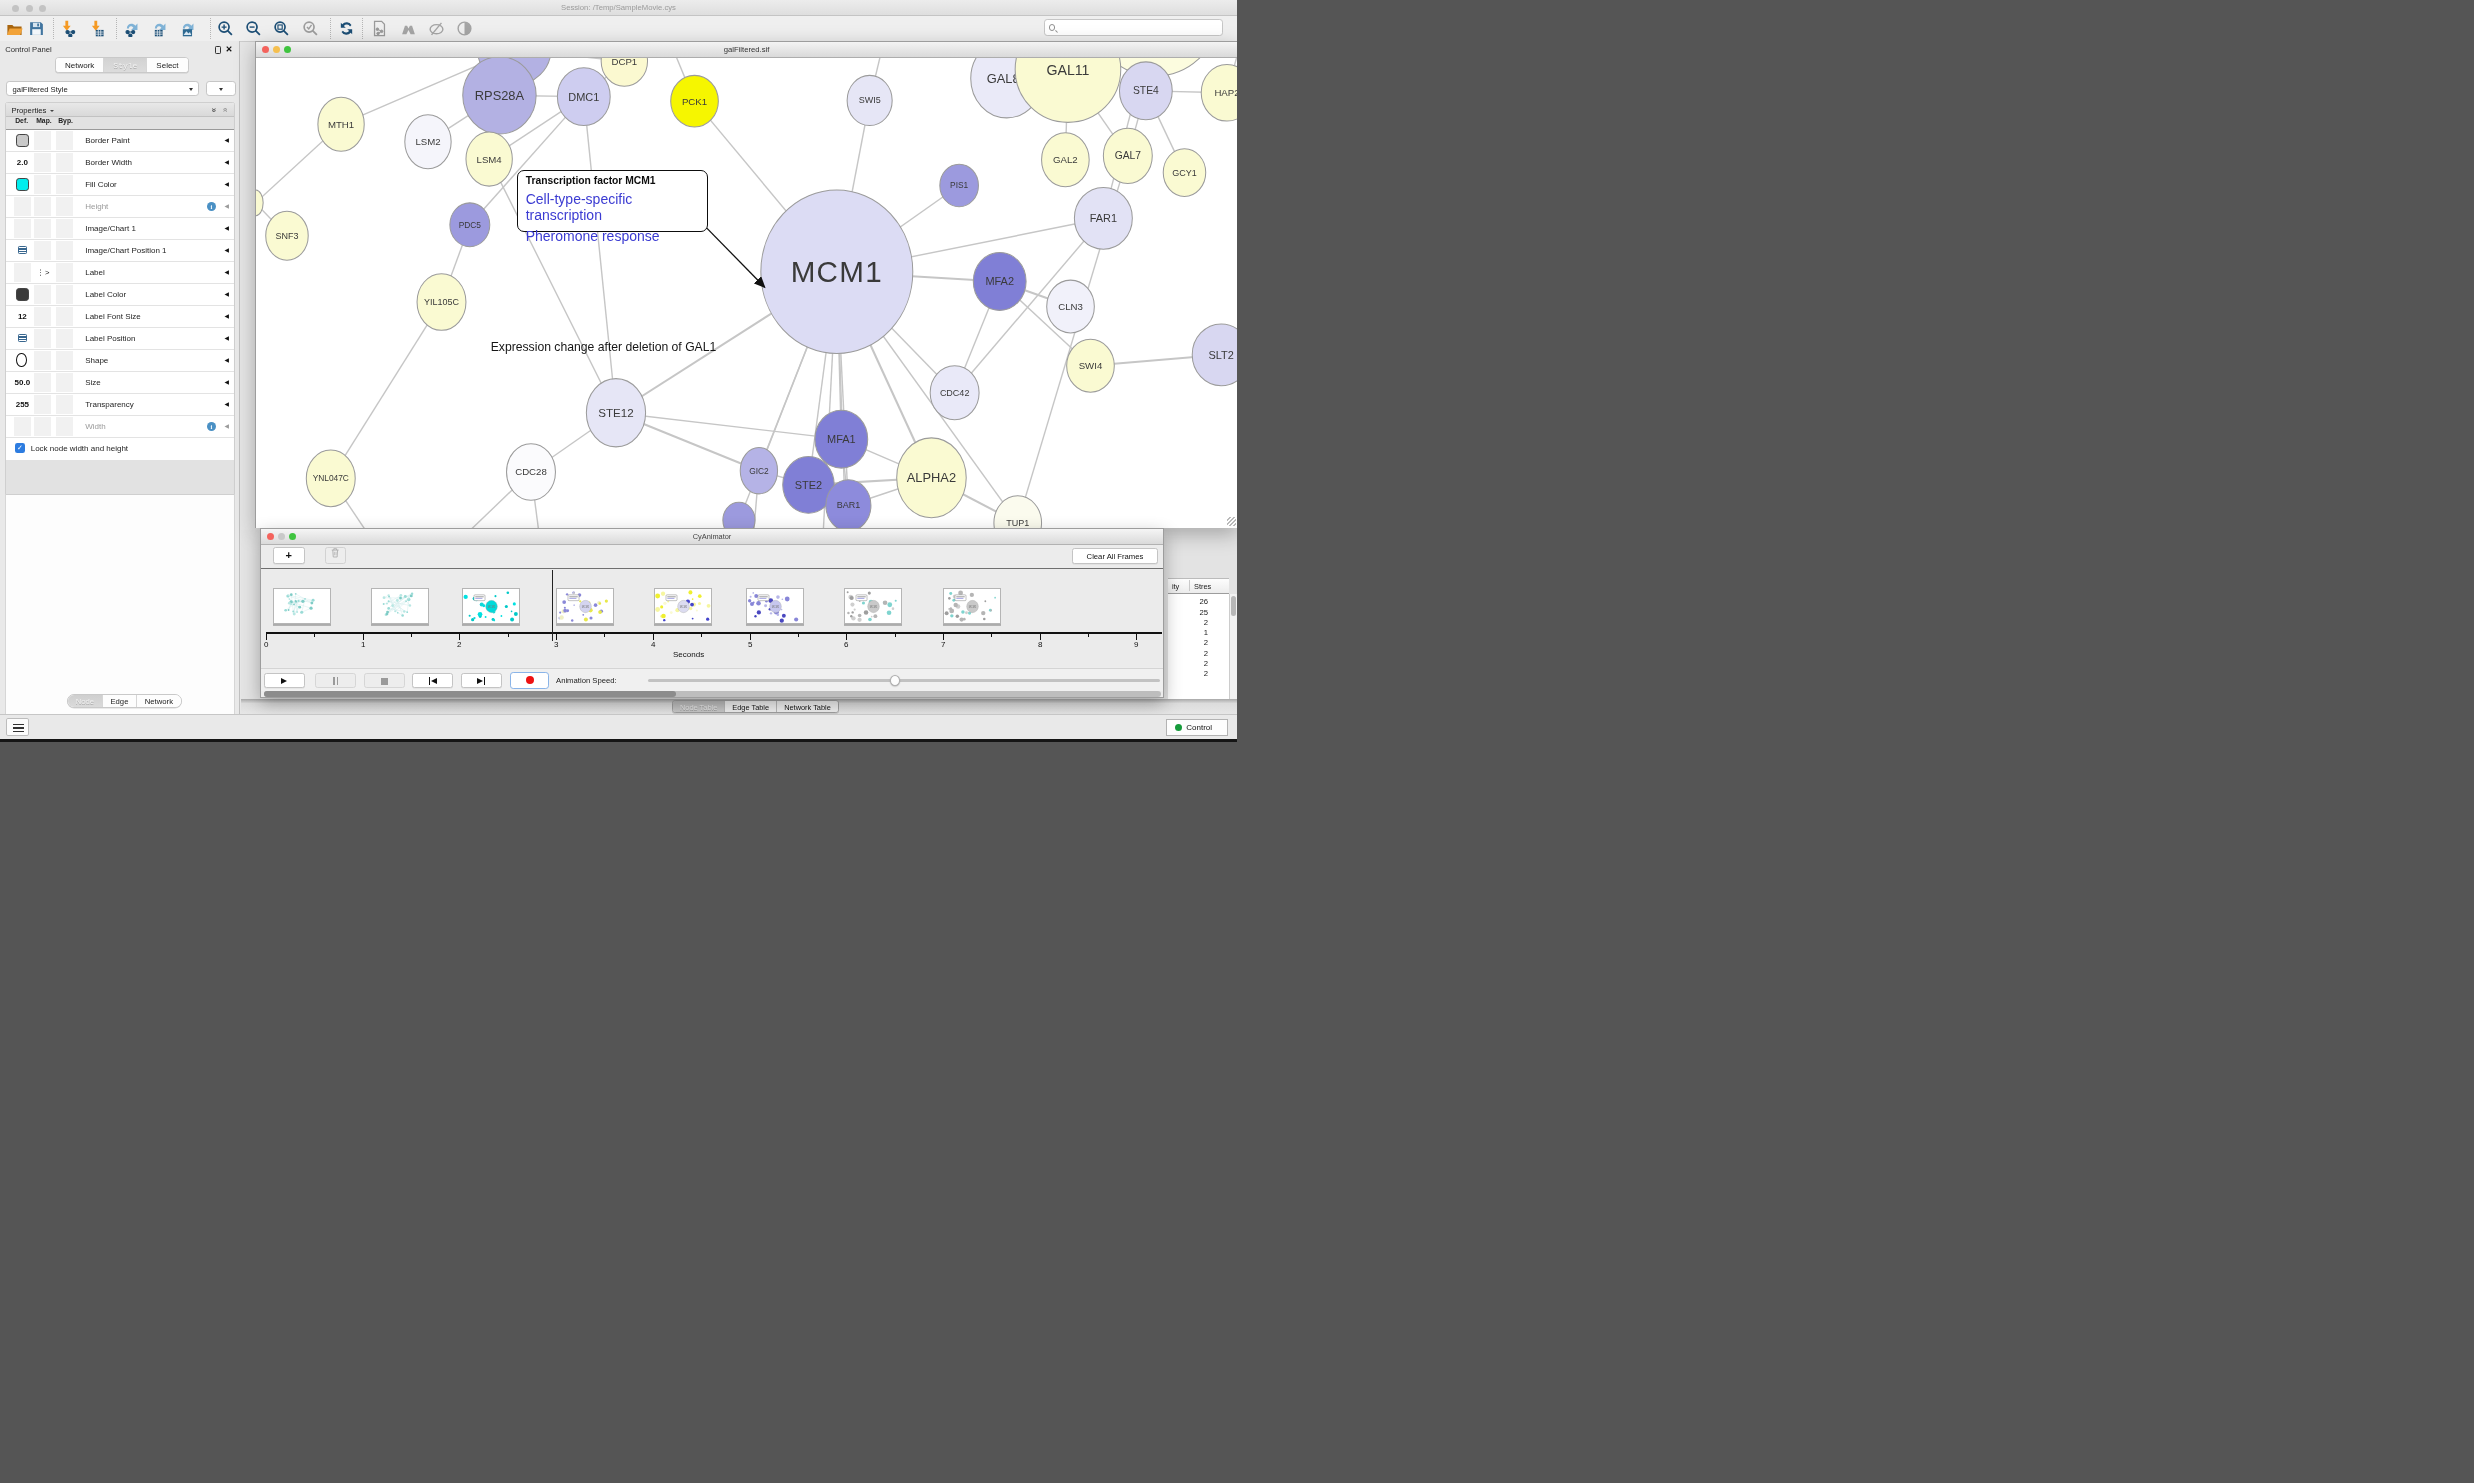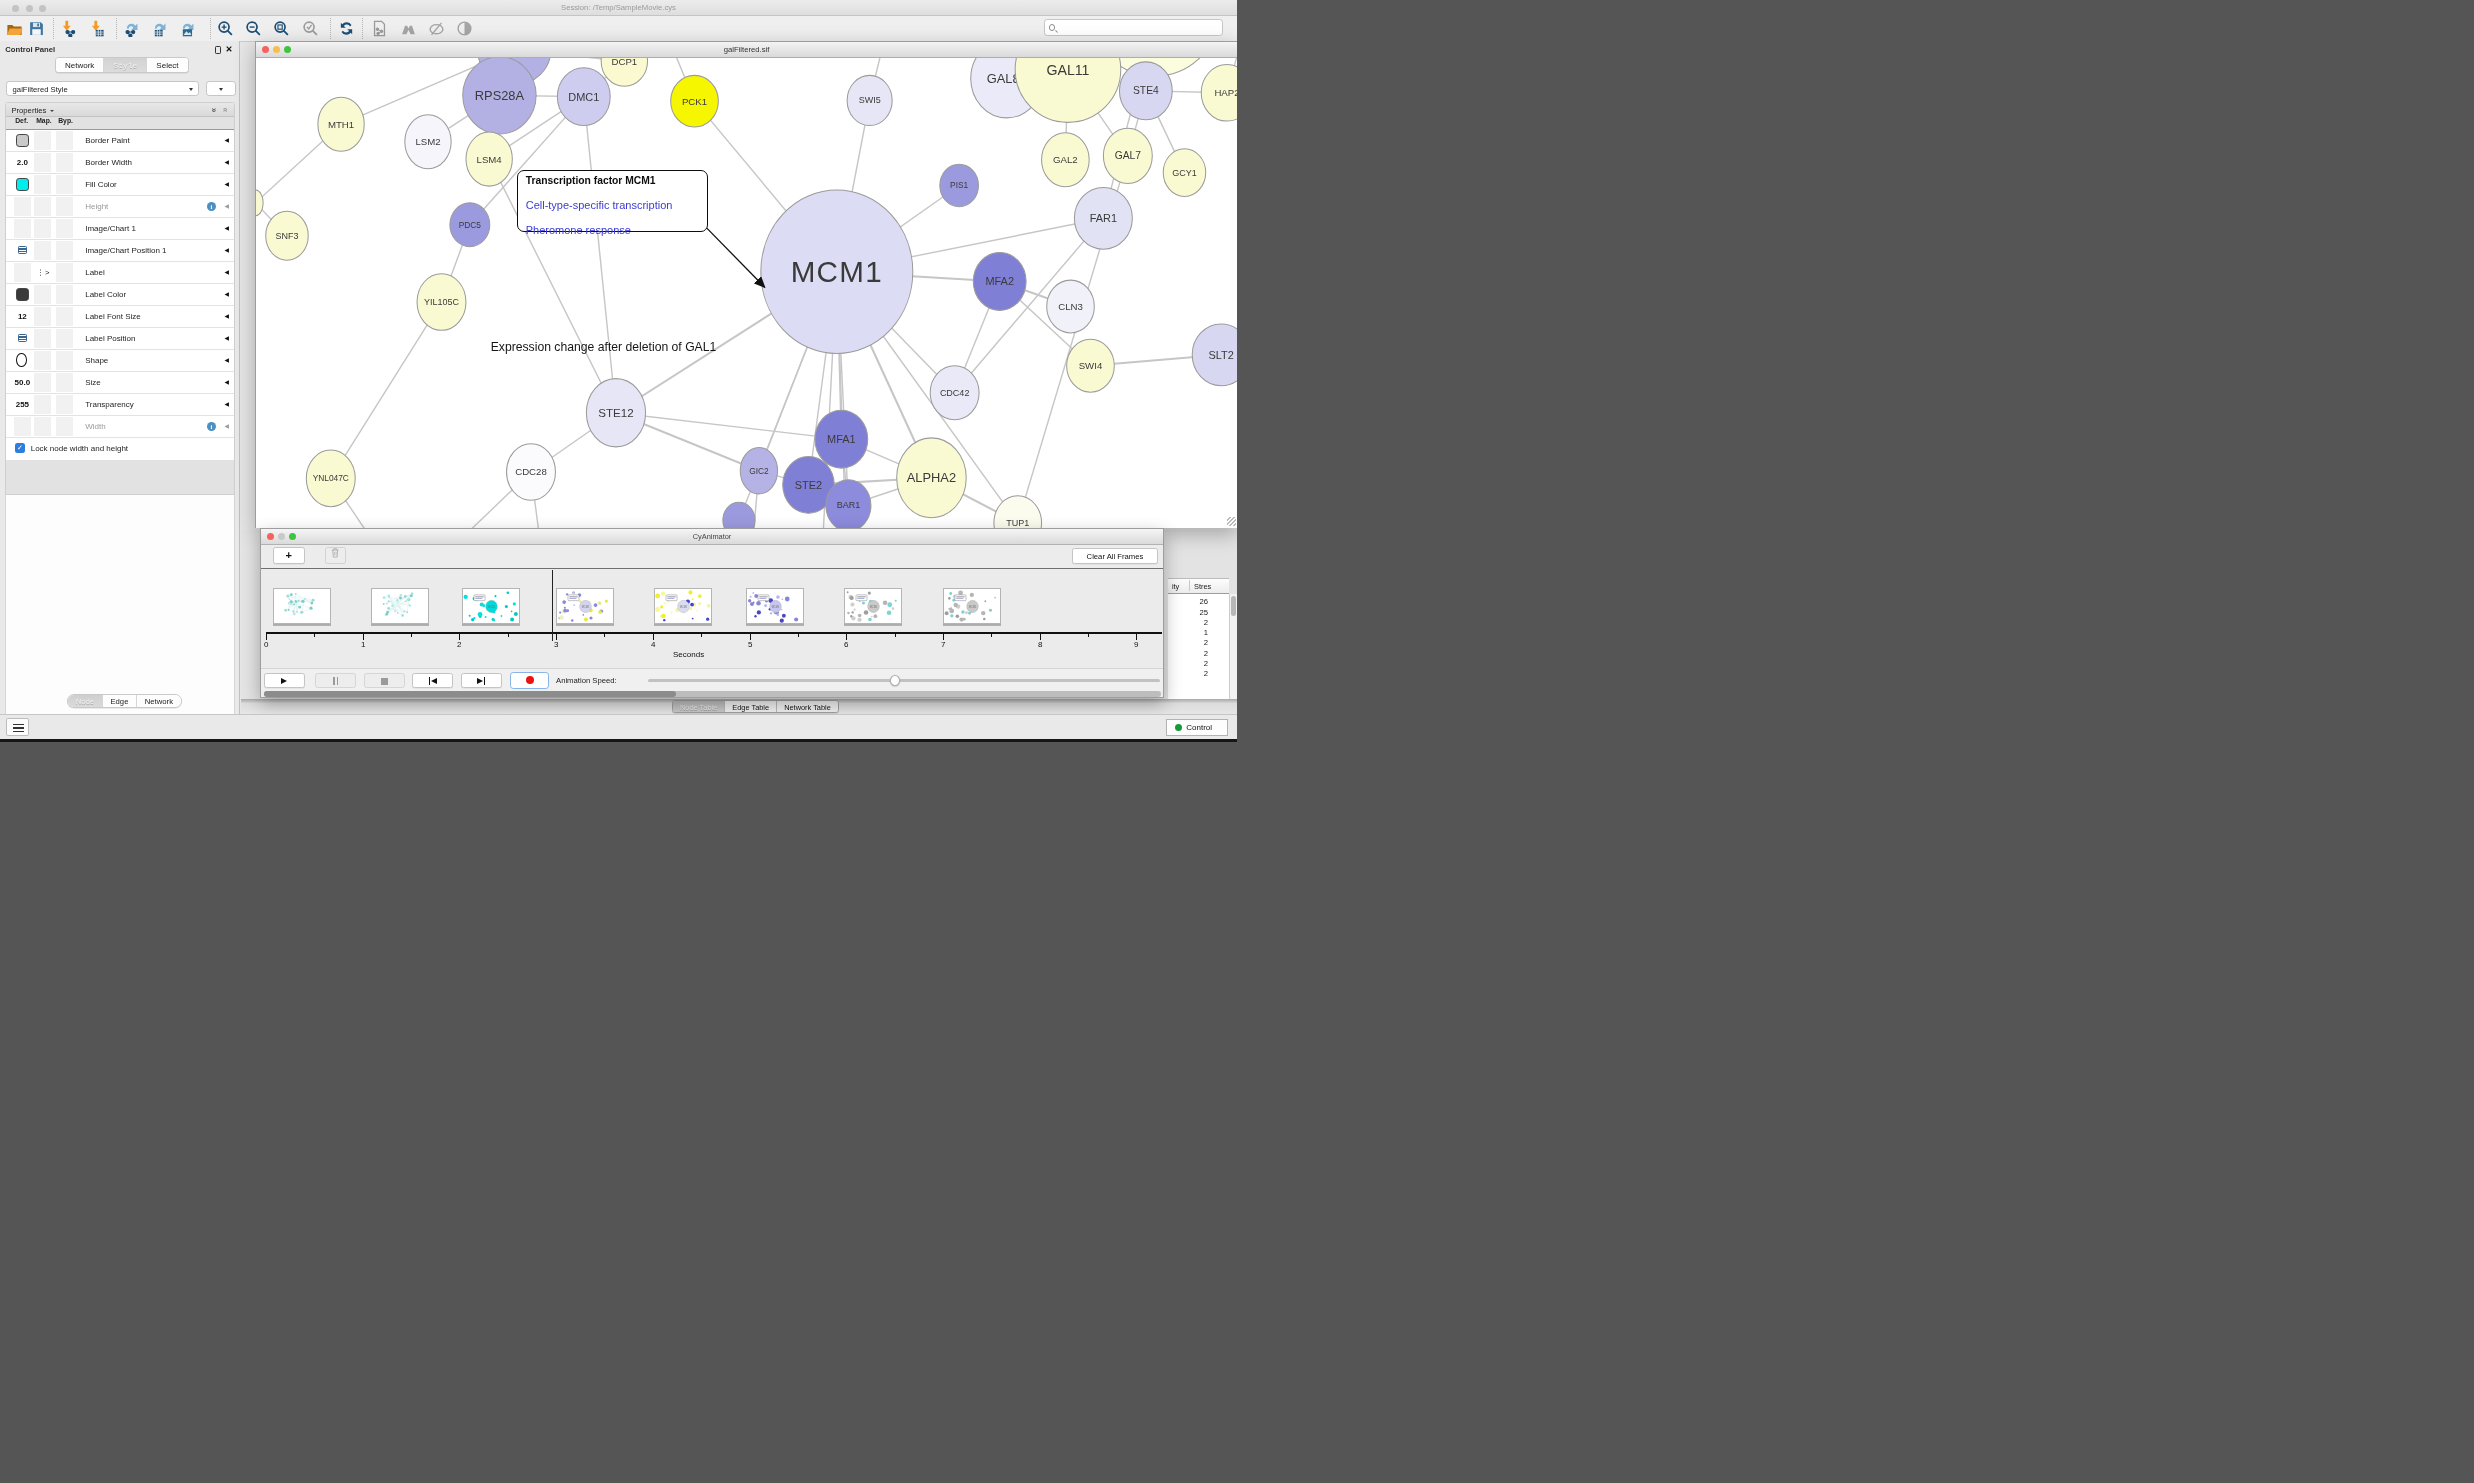"Control Panel" .cp-title { font-weight: bold -> none }
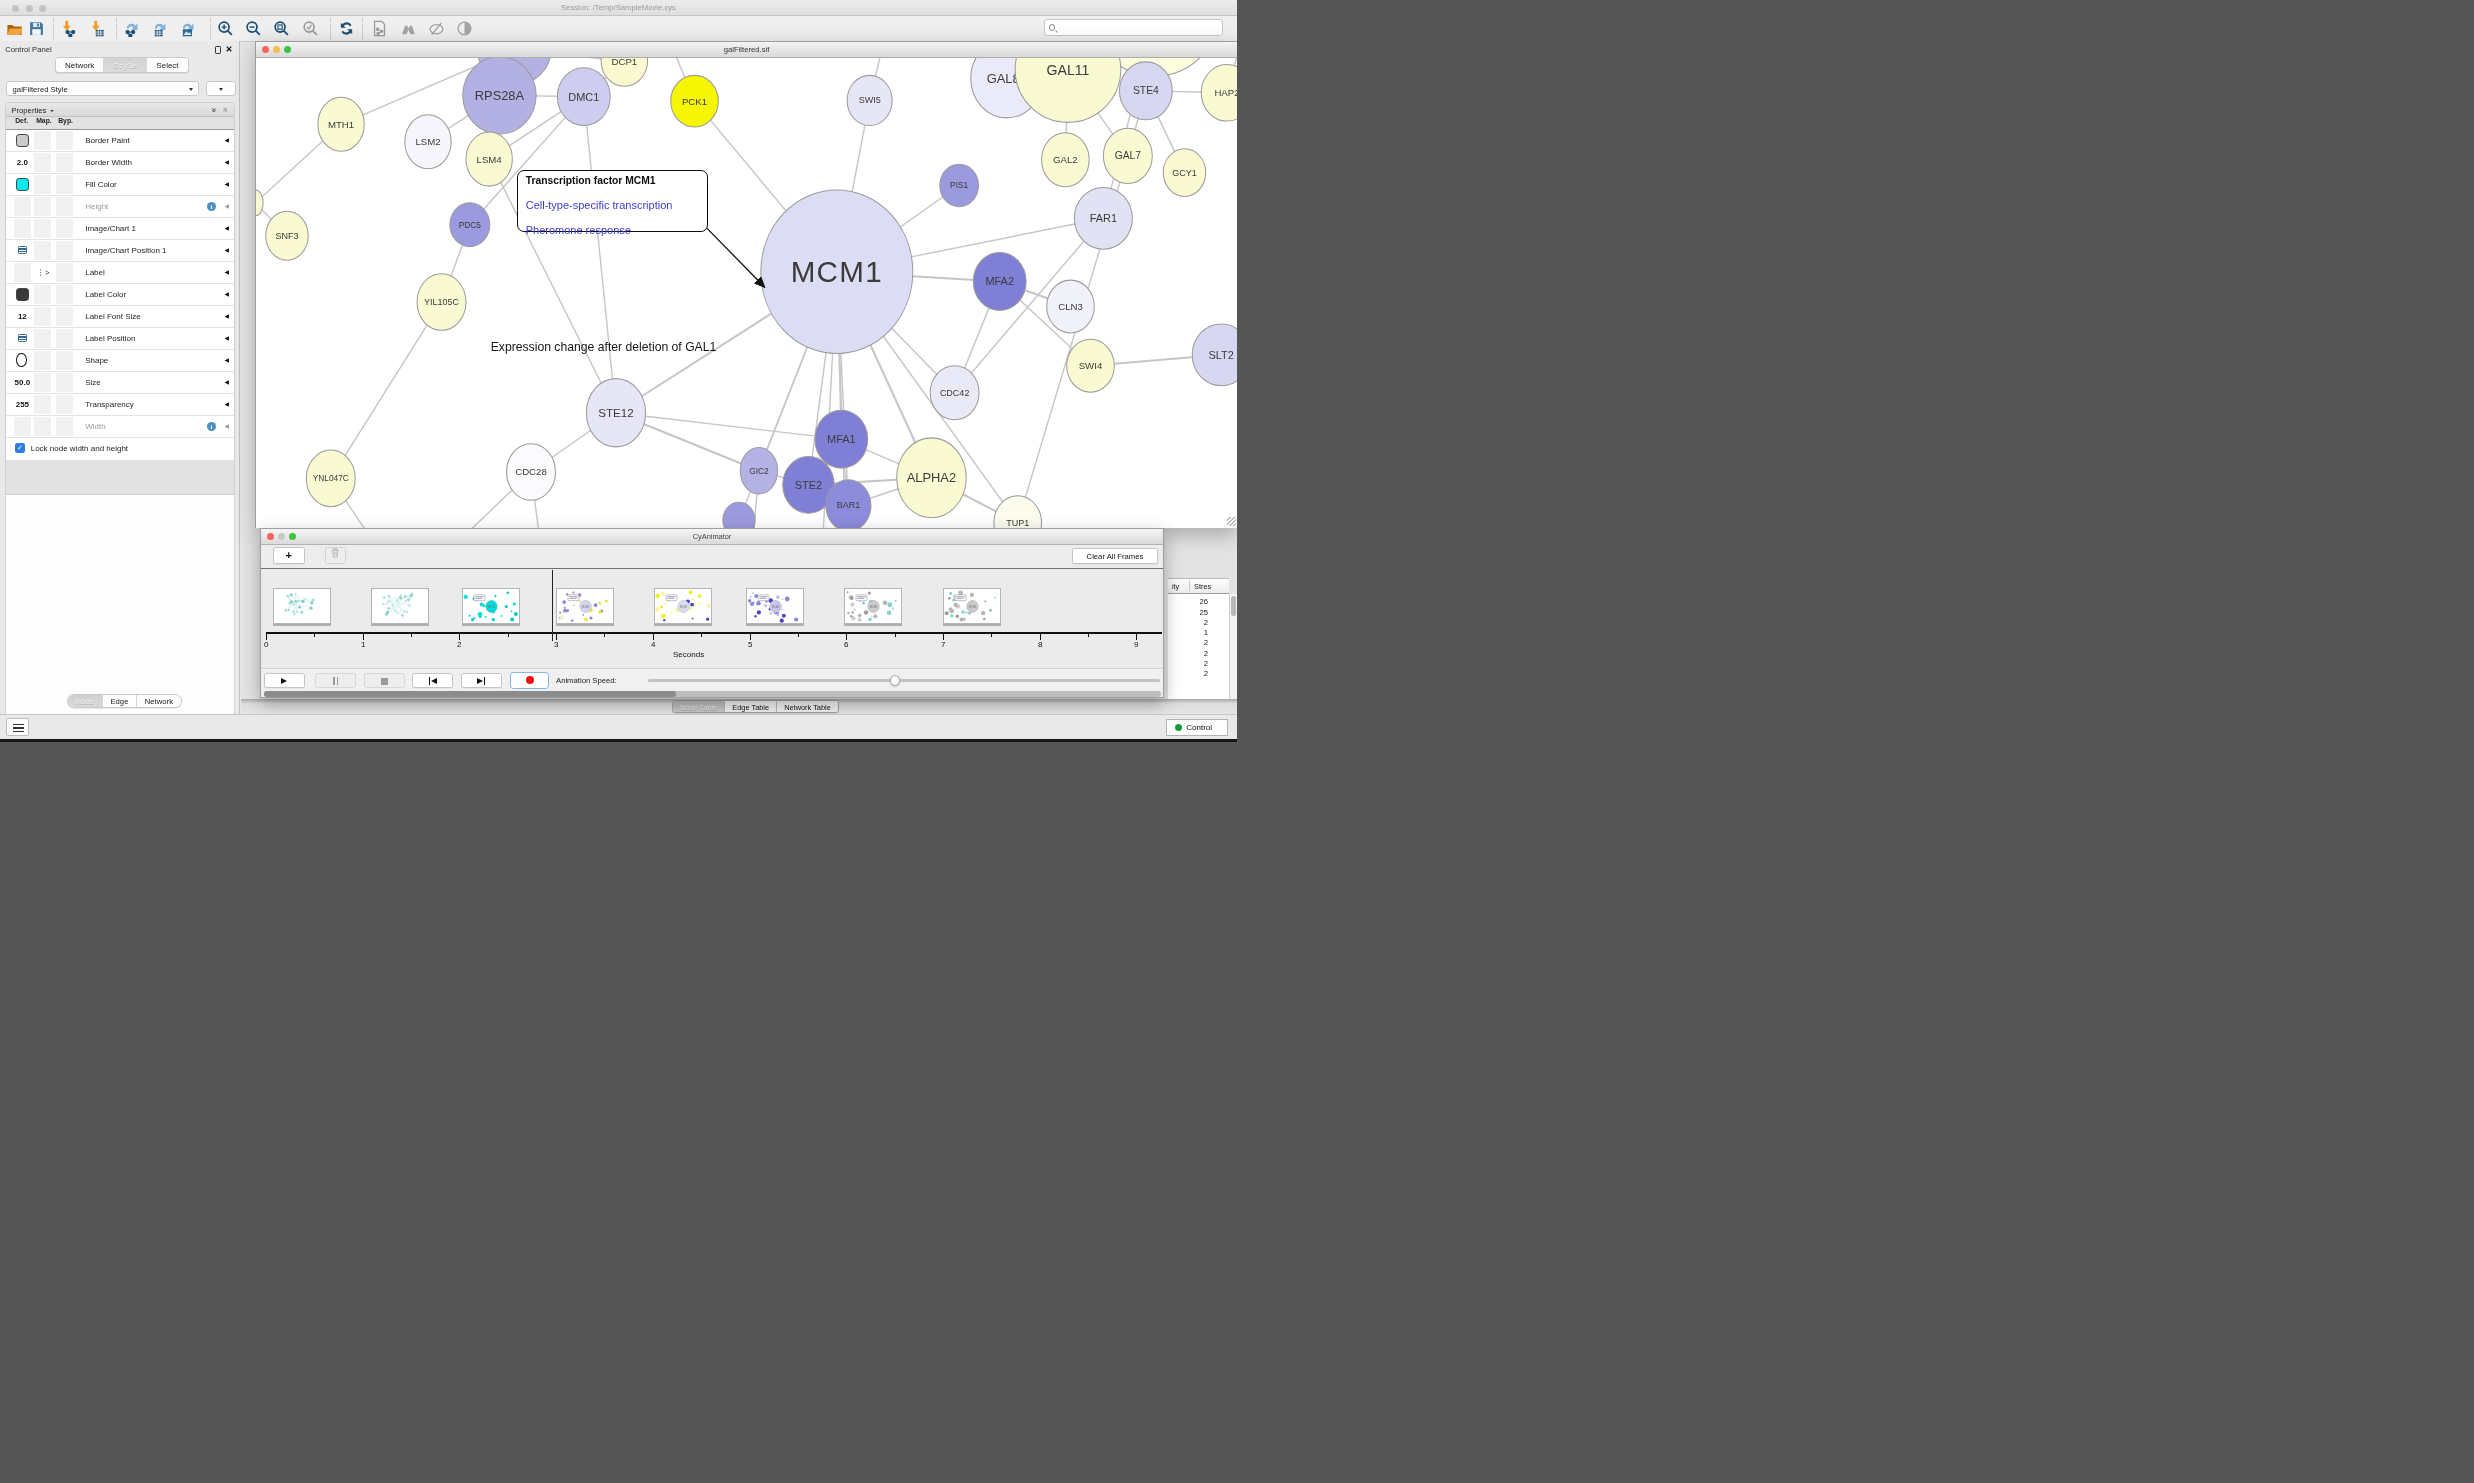"Cell-type-specific transcription" .annot .a-line { font-size: 11px -> 14px; margin-top: 13px -> 5px }
